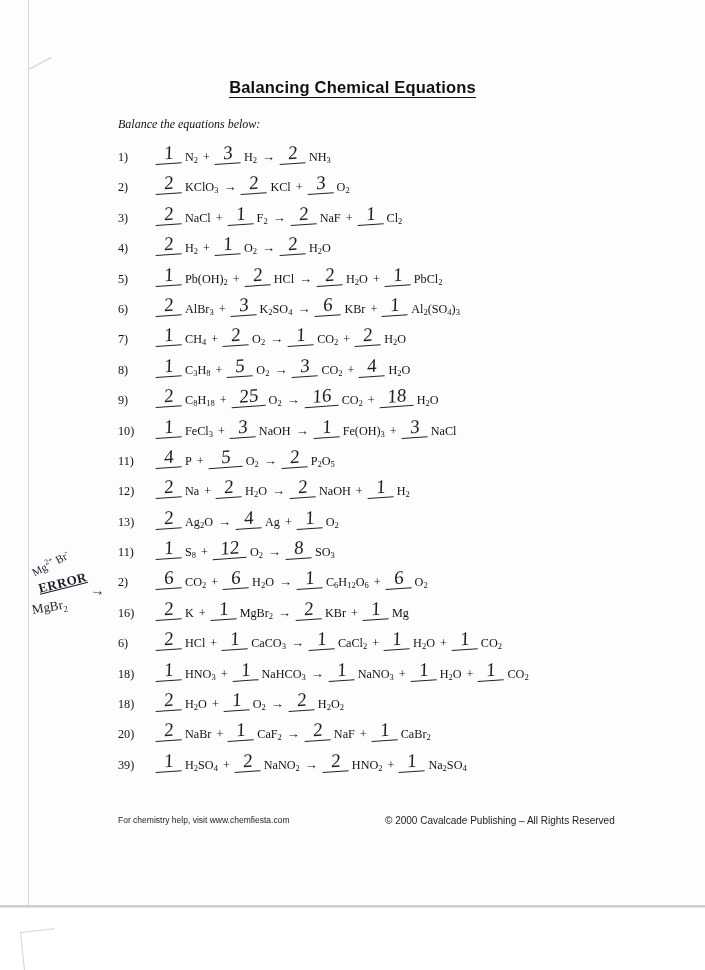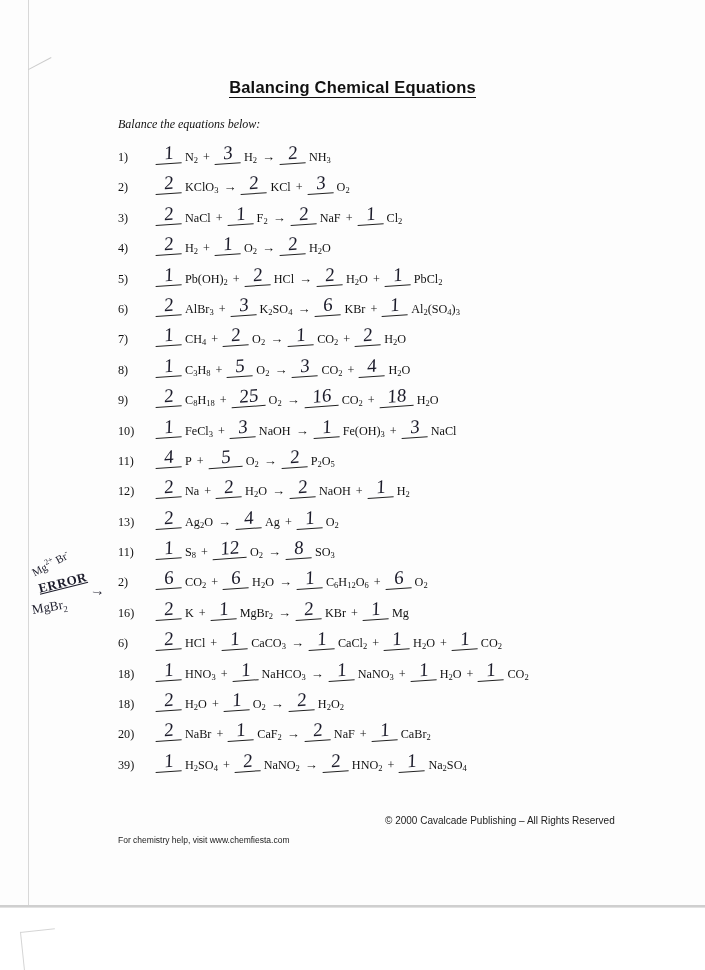"For chemistry help, visit" .footer-left { margin-top: 20px -> none }
